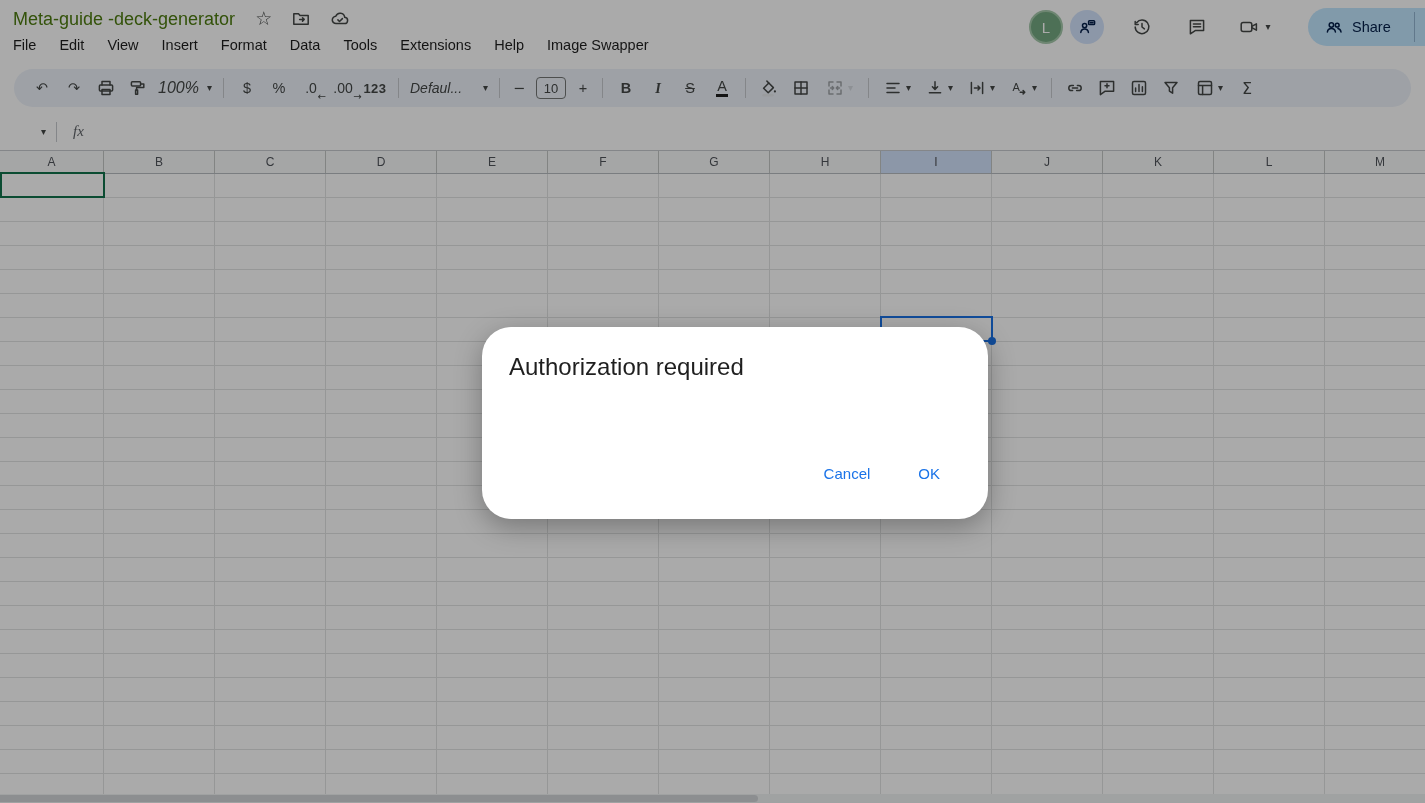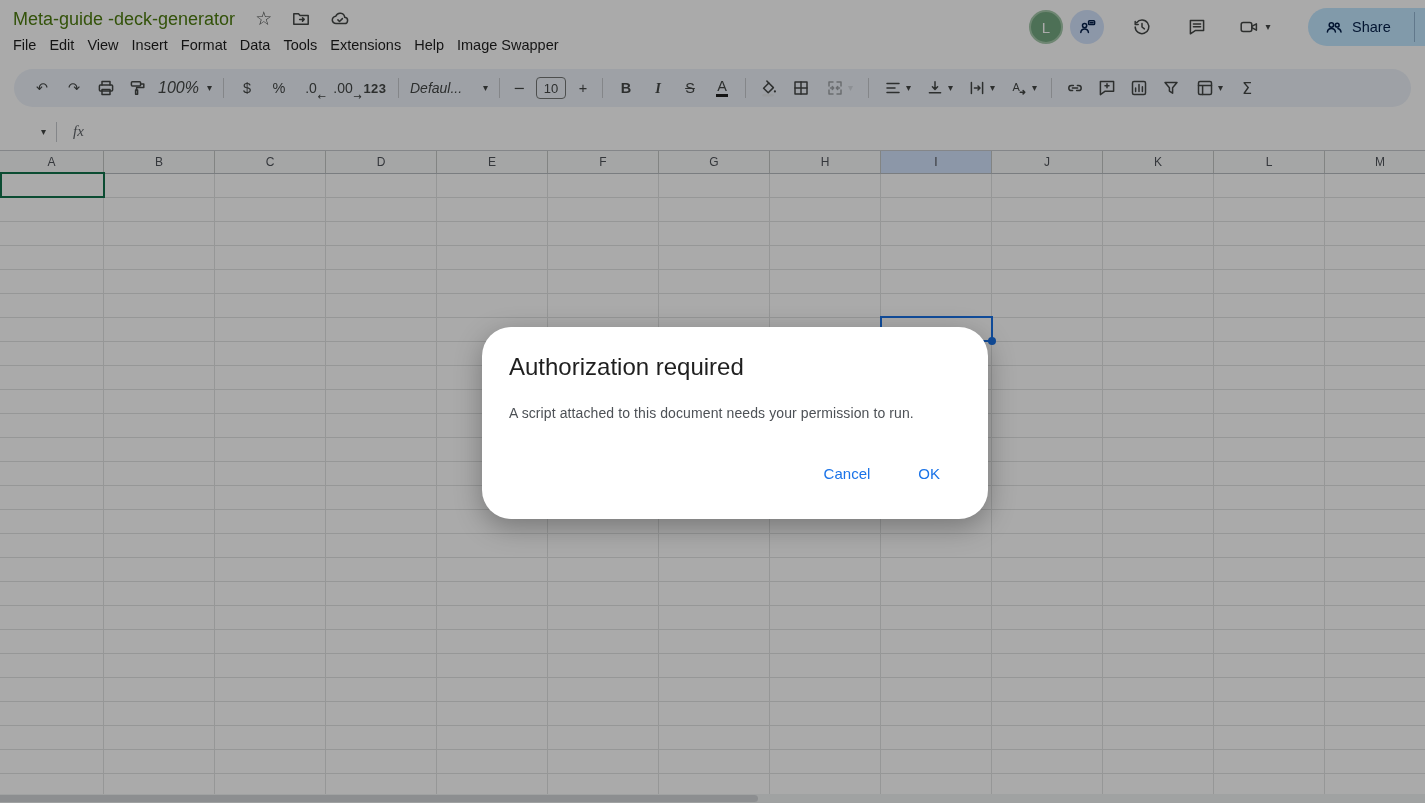"File" .menubar { gap: 13px -> 23px }
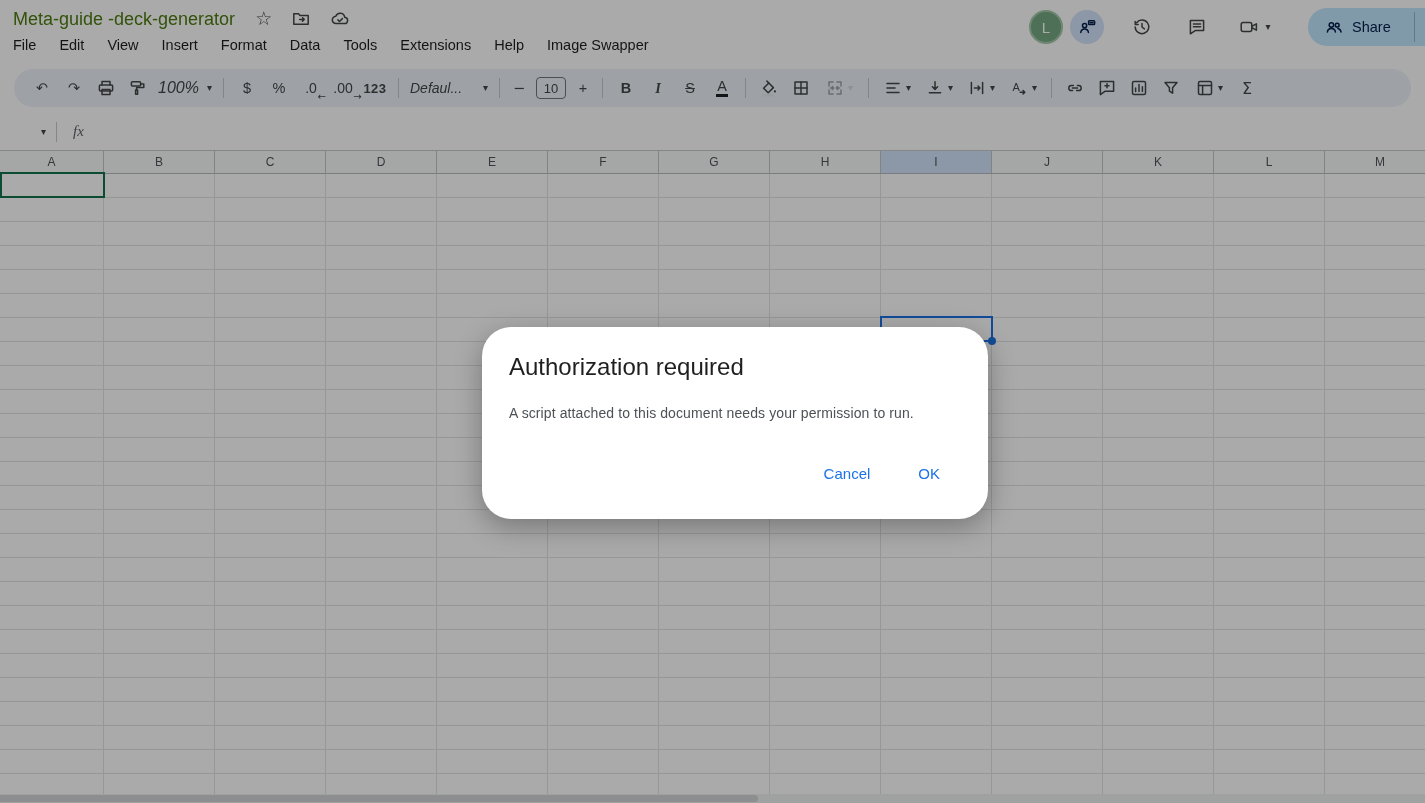"A script attached to this" div.dialog-body { html: <div>A script attached to this document needs your permission to run.</div> -> none }
